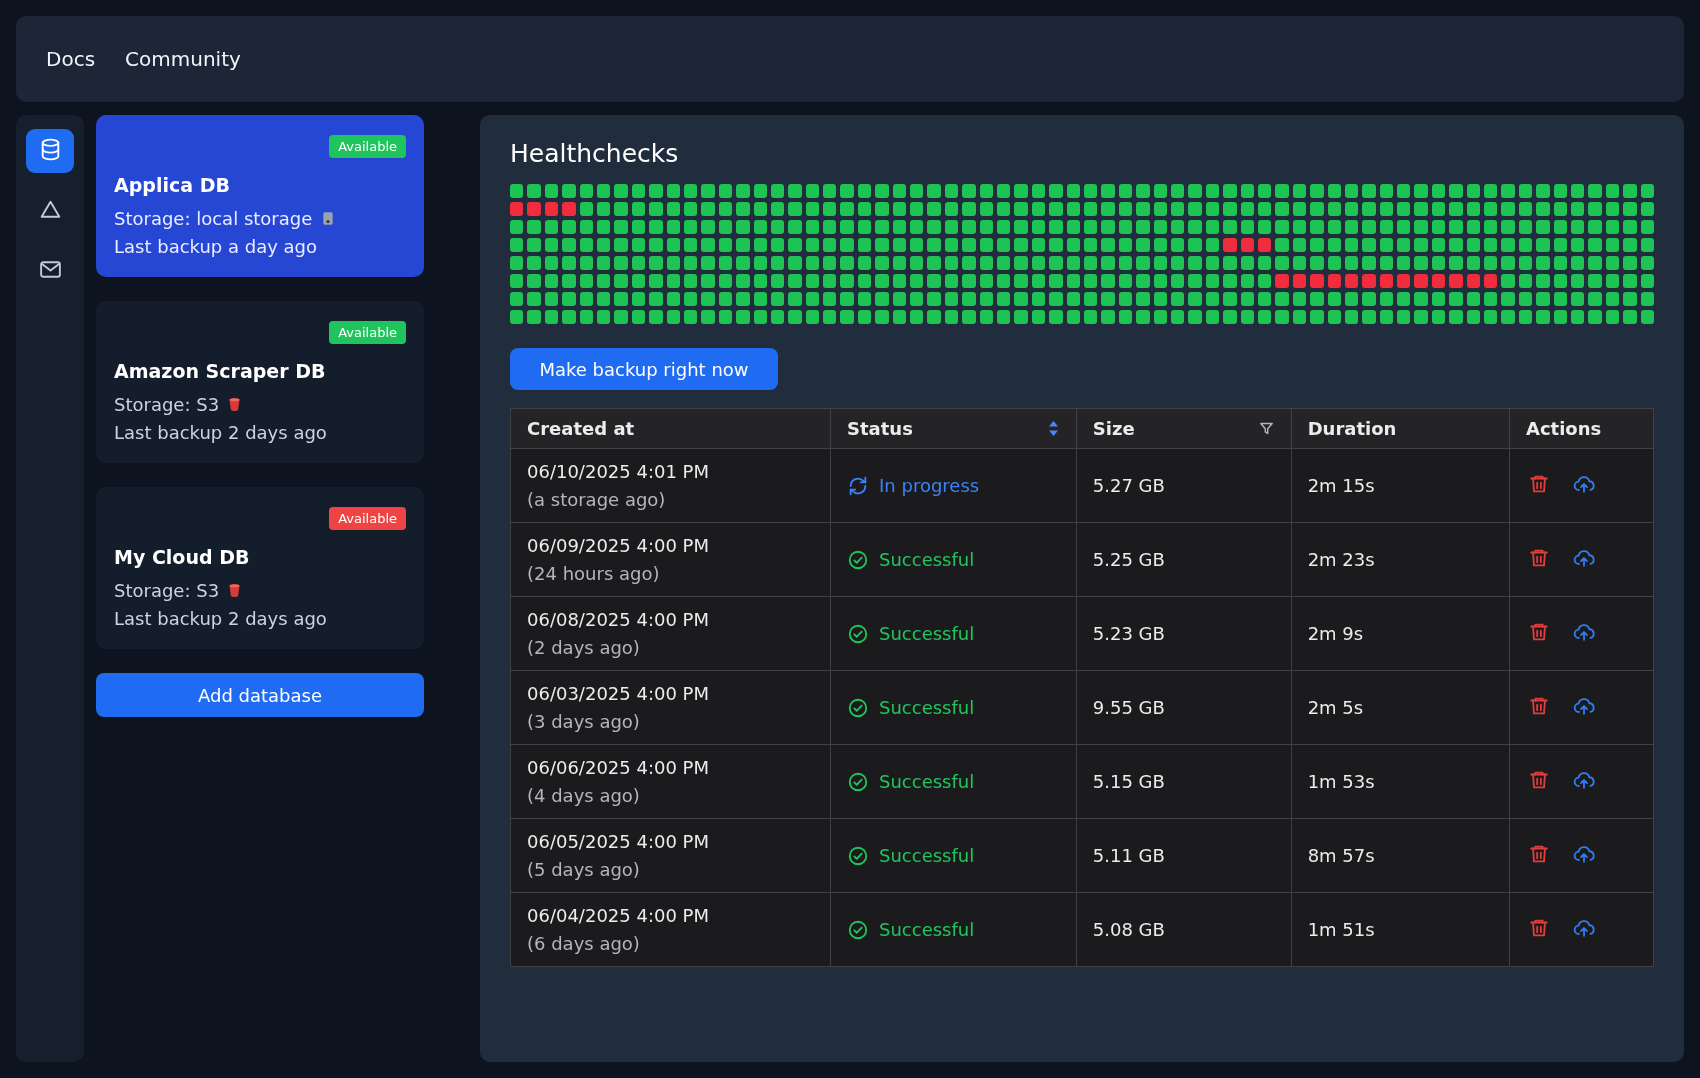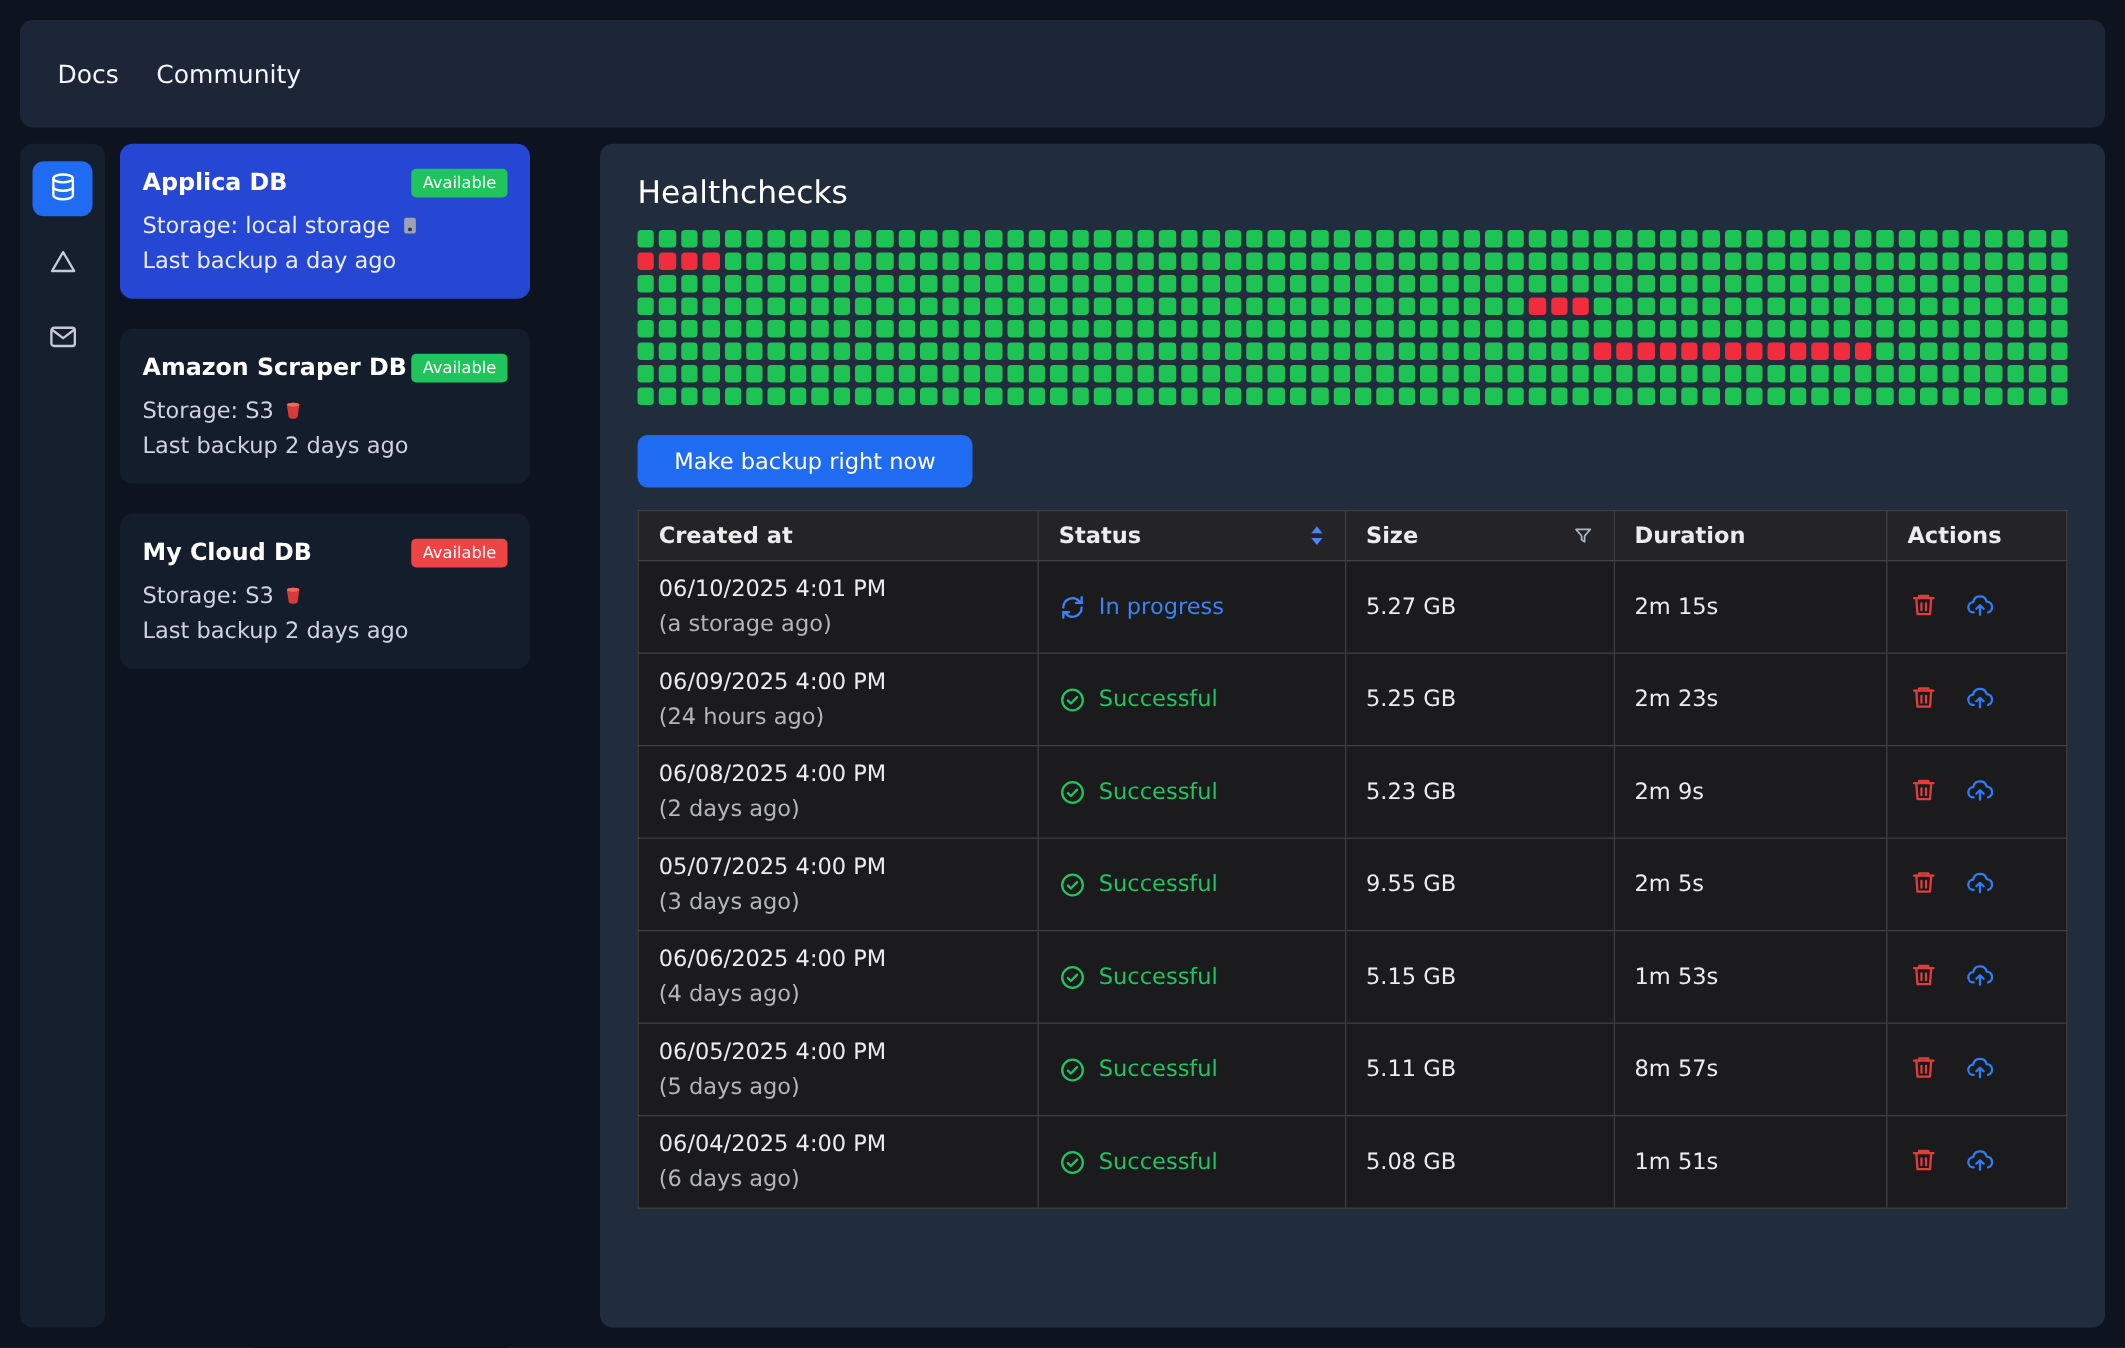"Applica DB" .db-name { margin-top: none -> 39px }
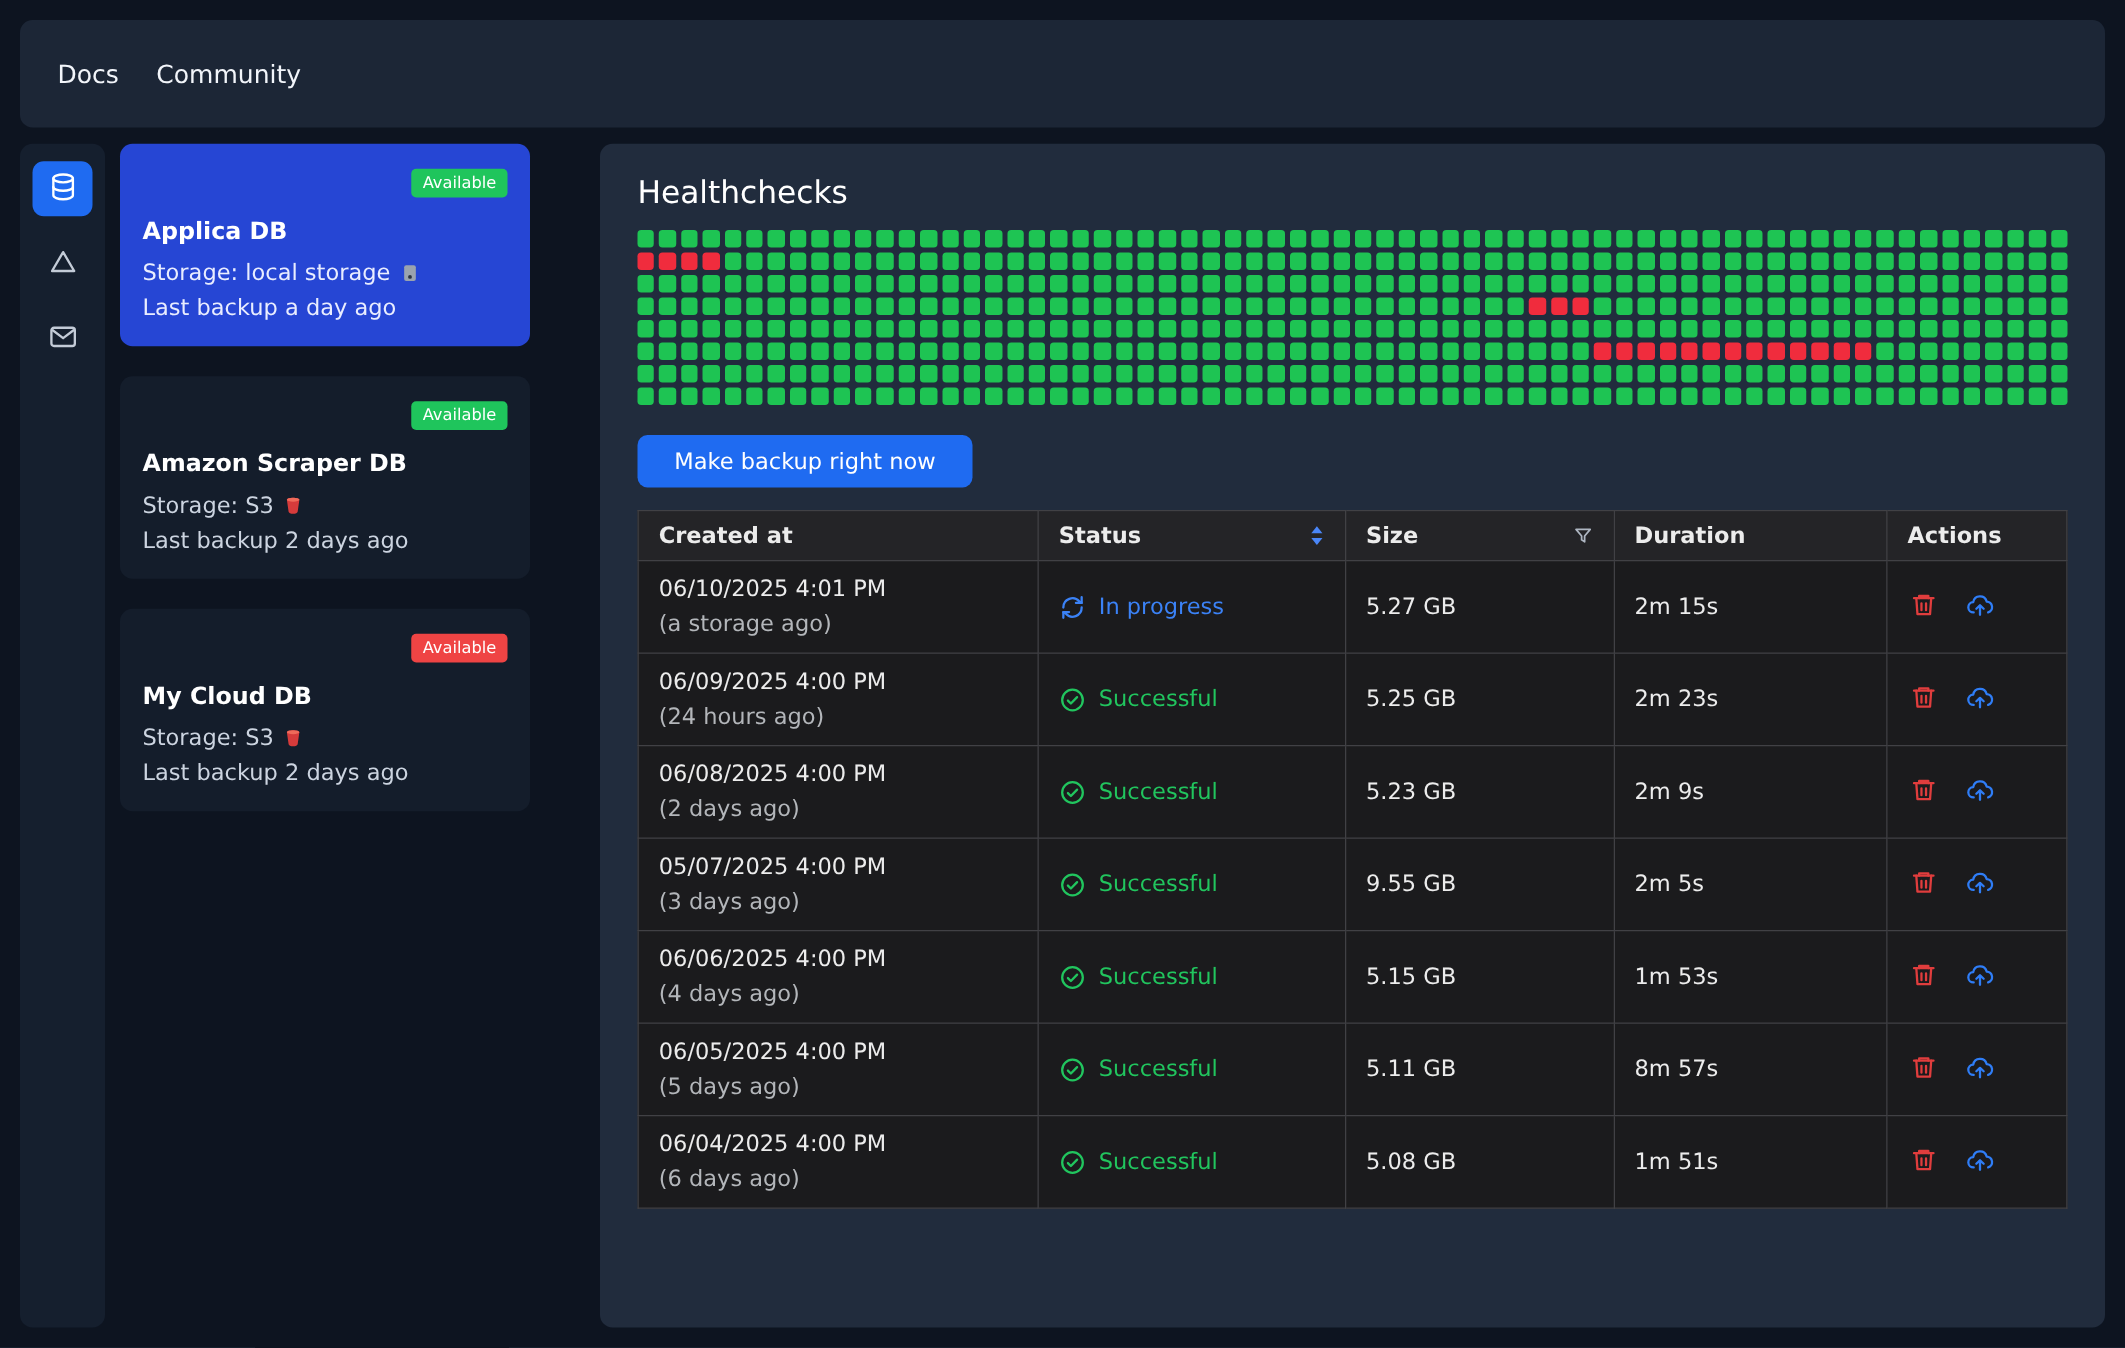"Add database" button.add-db { html: none -> <button>Add database</button> }
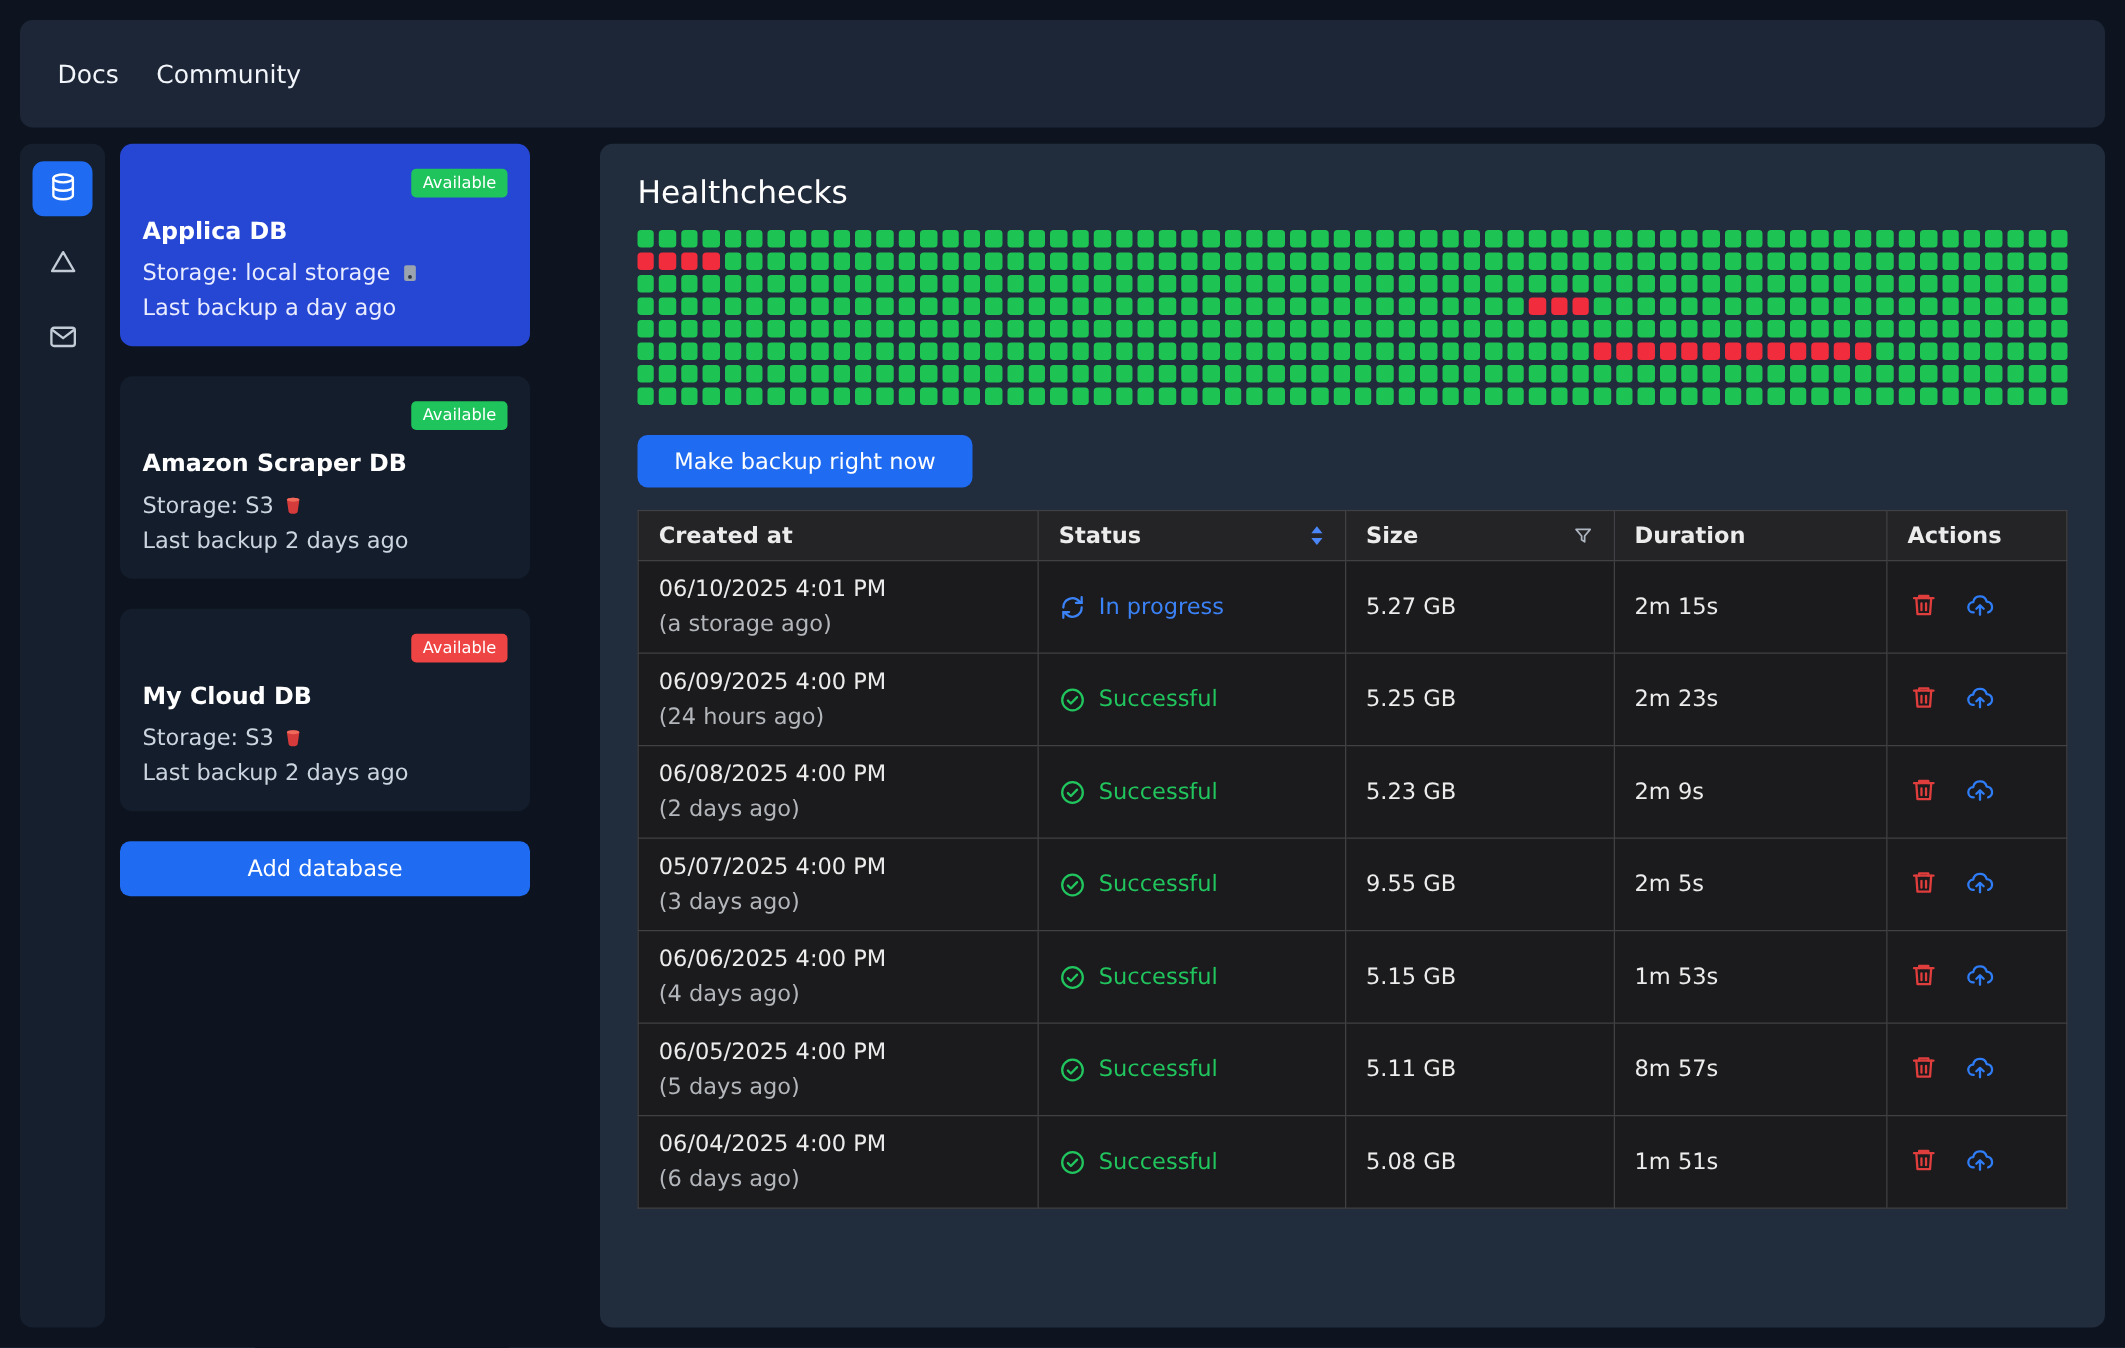"05/07/2025 4:00 PM" div.date { text: 05/07/2025 -> 06/03/2025 }
